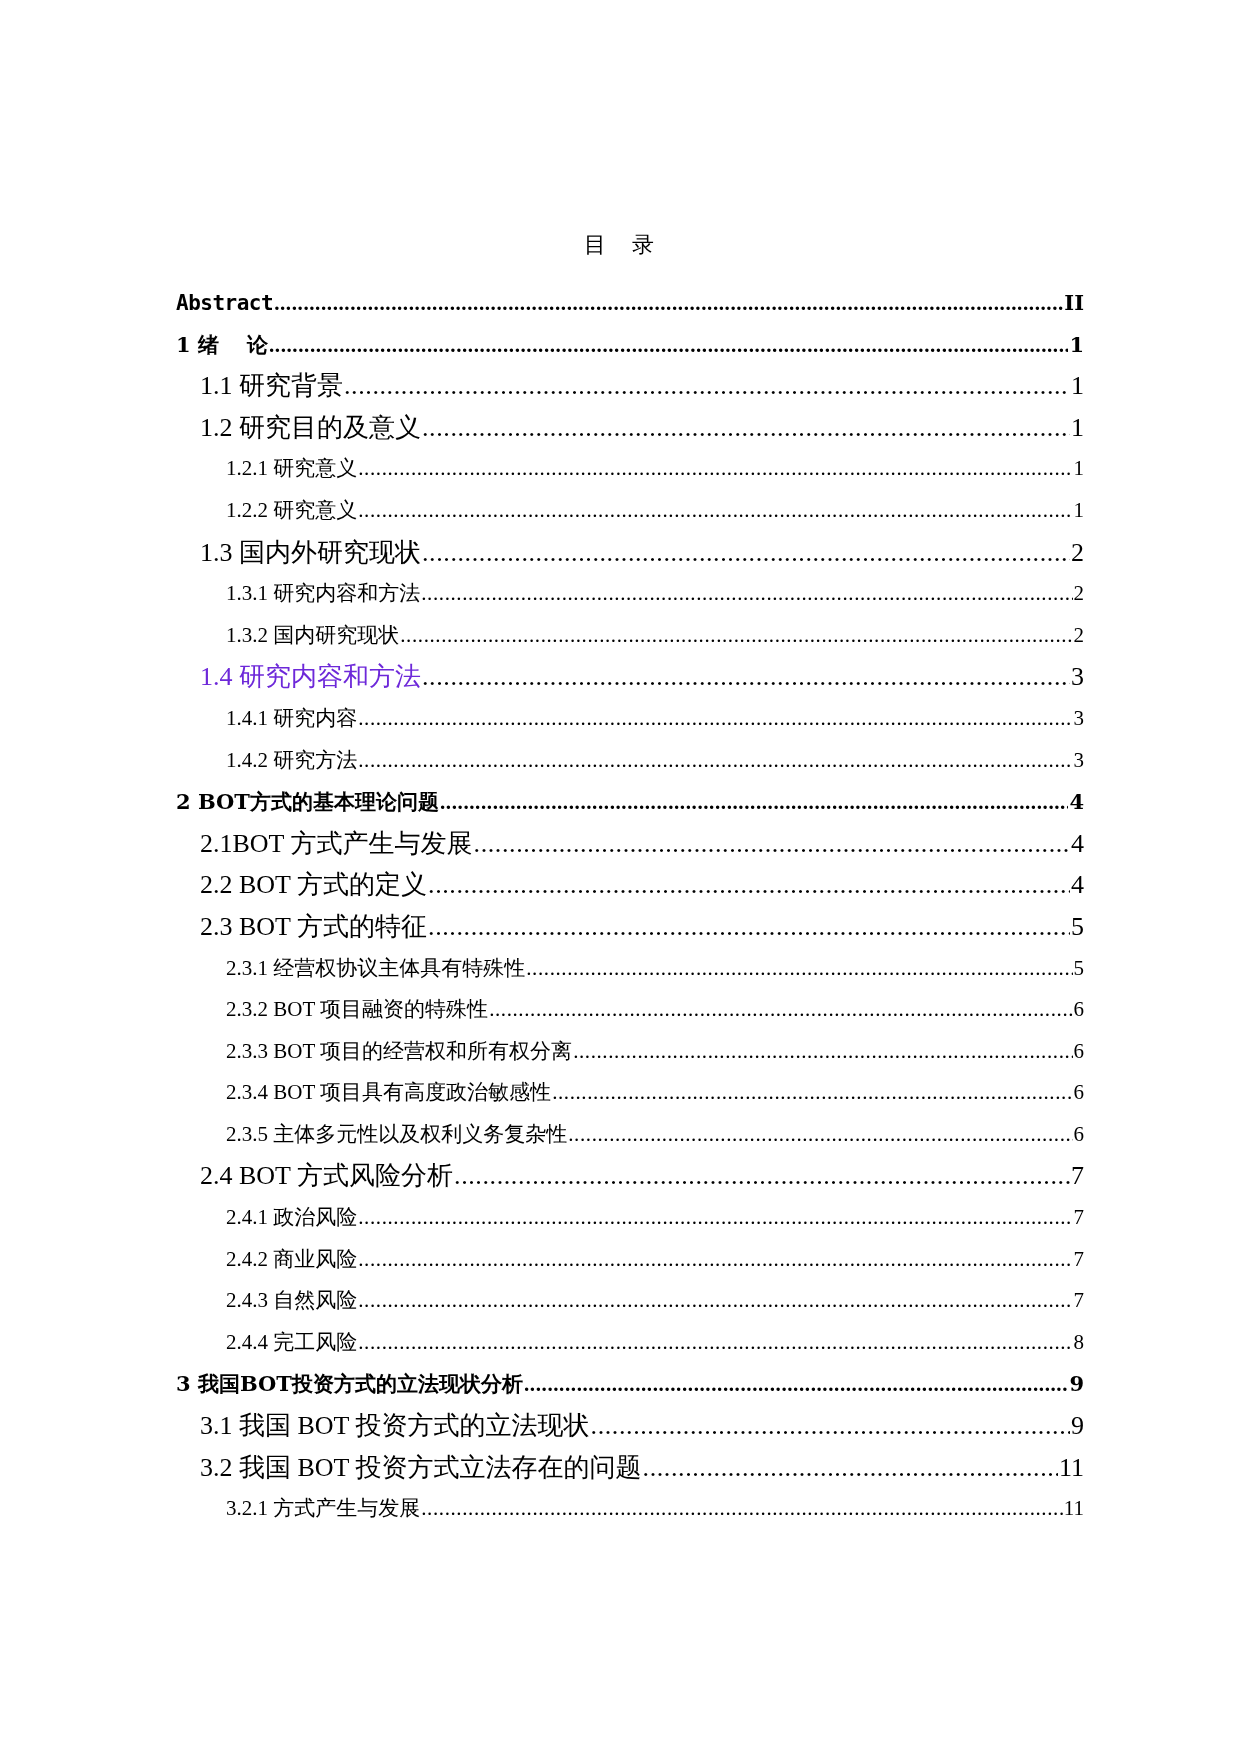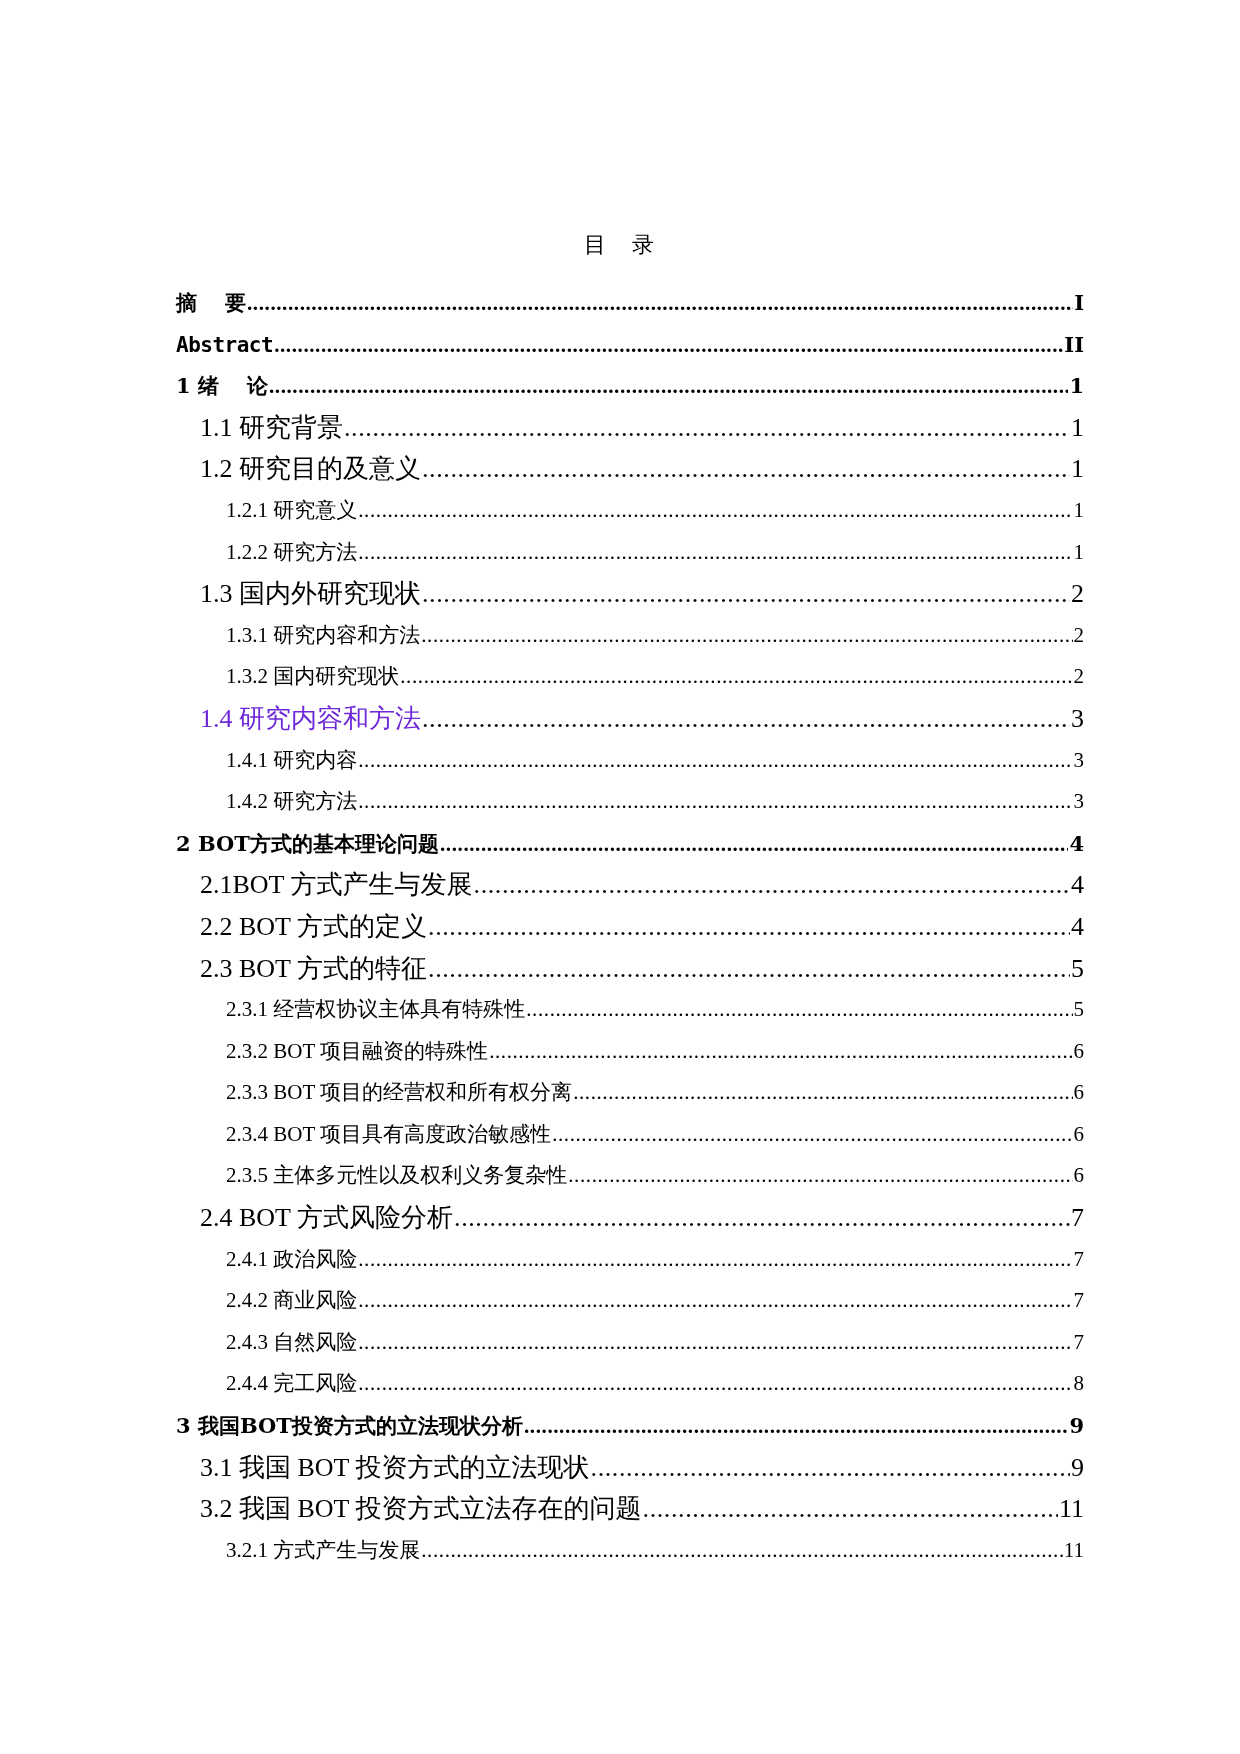"摘 要" div.row { html: <div> <span><span>摘</span><span></span><span>要</span></span> <span></span> <span>I</span> </div> -> none }
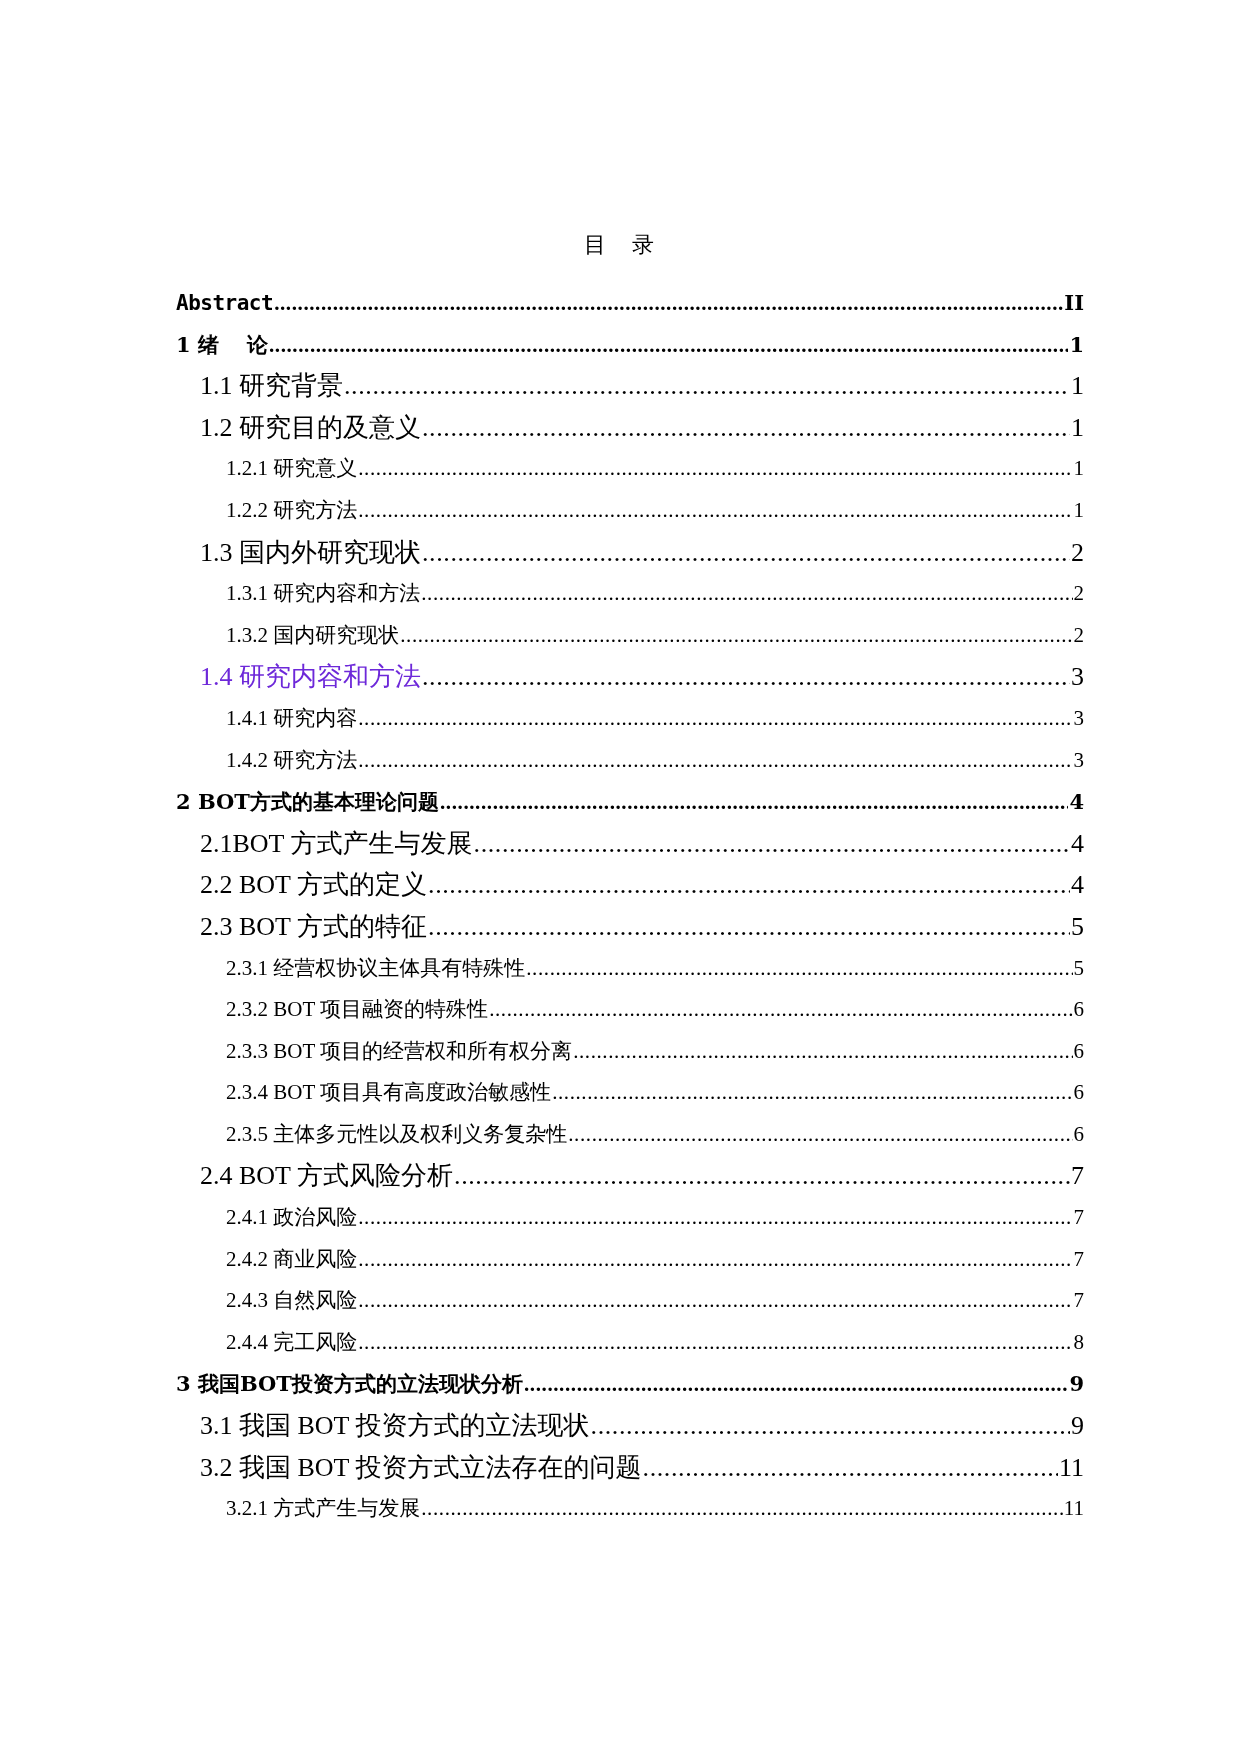"1.2.2 研究方法" span.label { text: 方法 -> 意义 }
